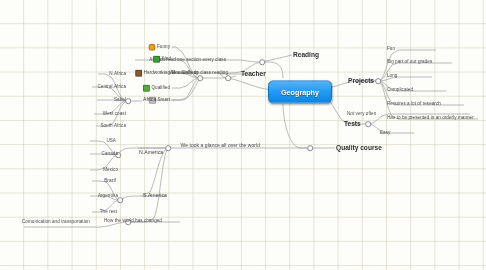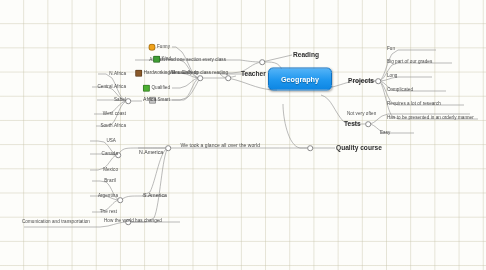"Geography" div.central { top: 79px -> 92px }
